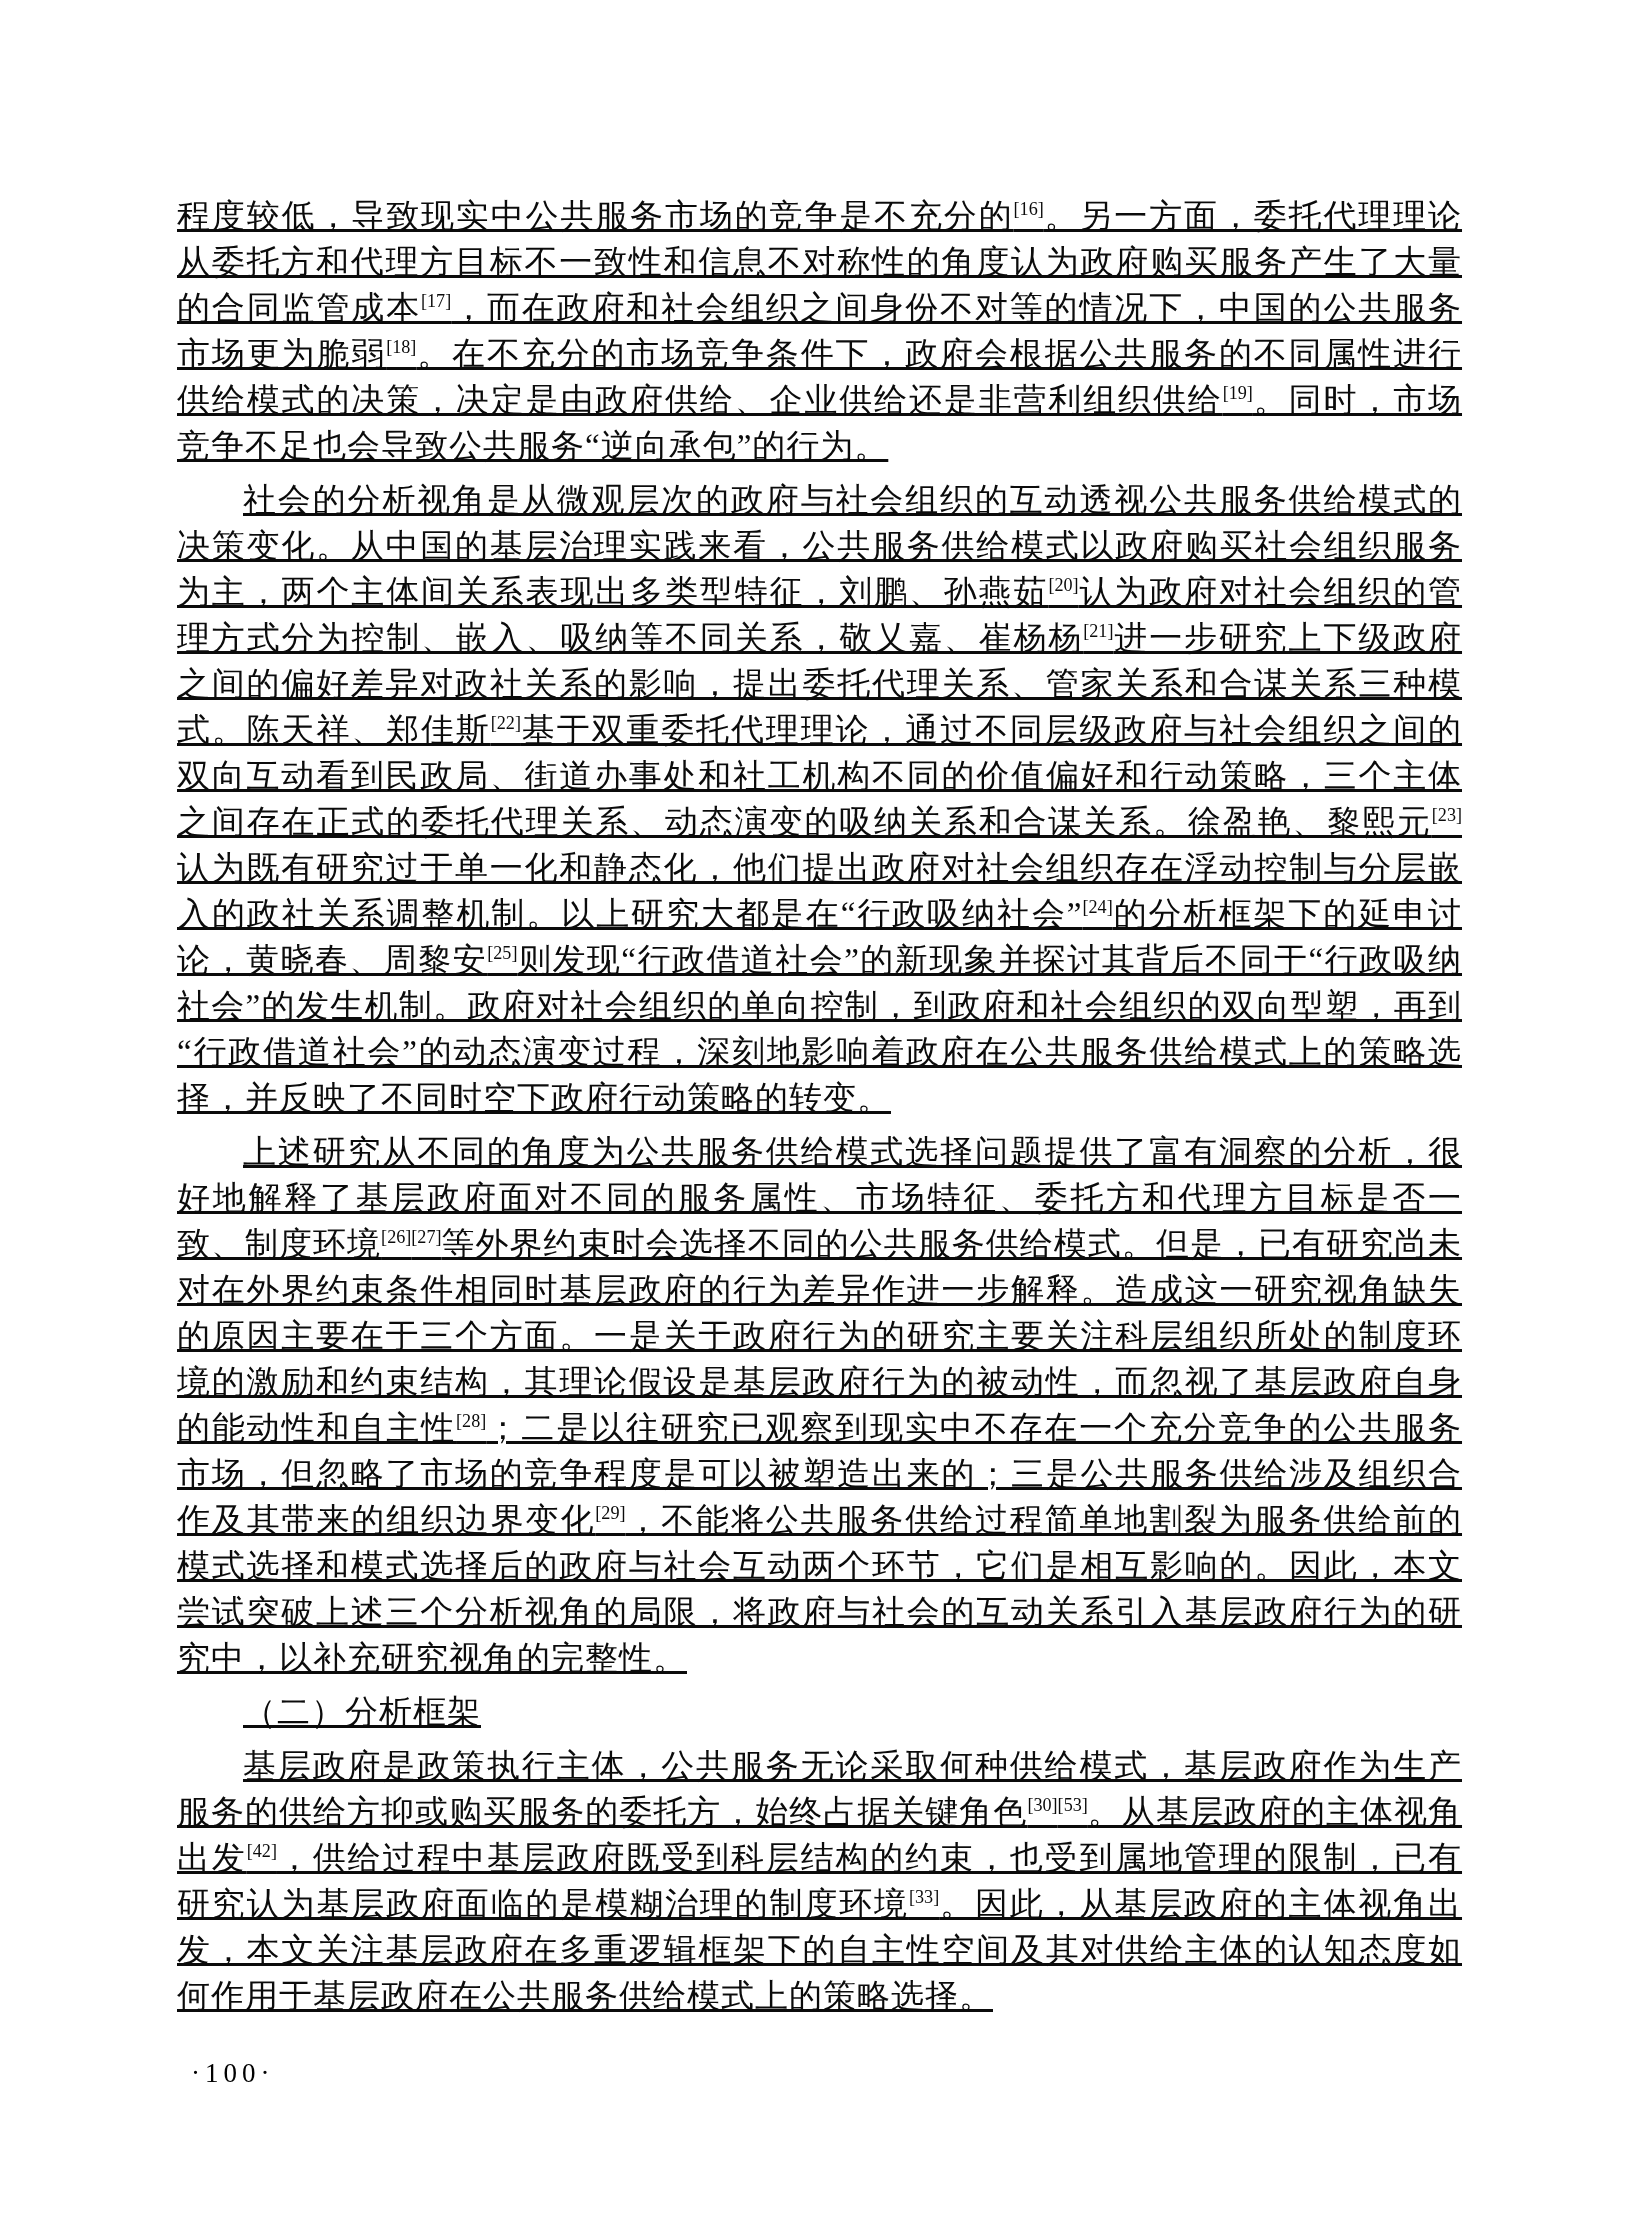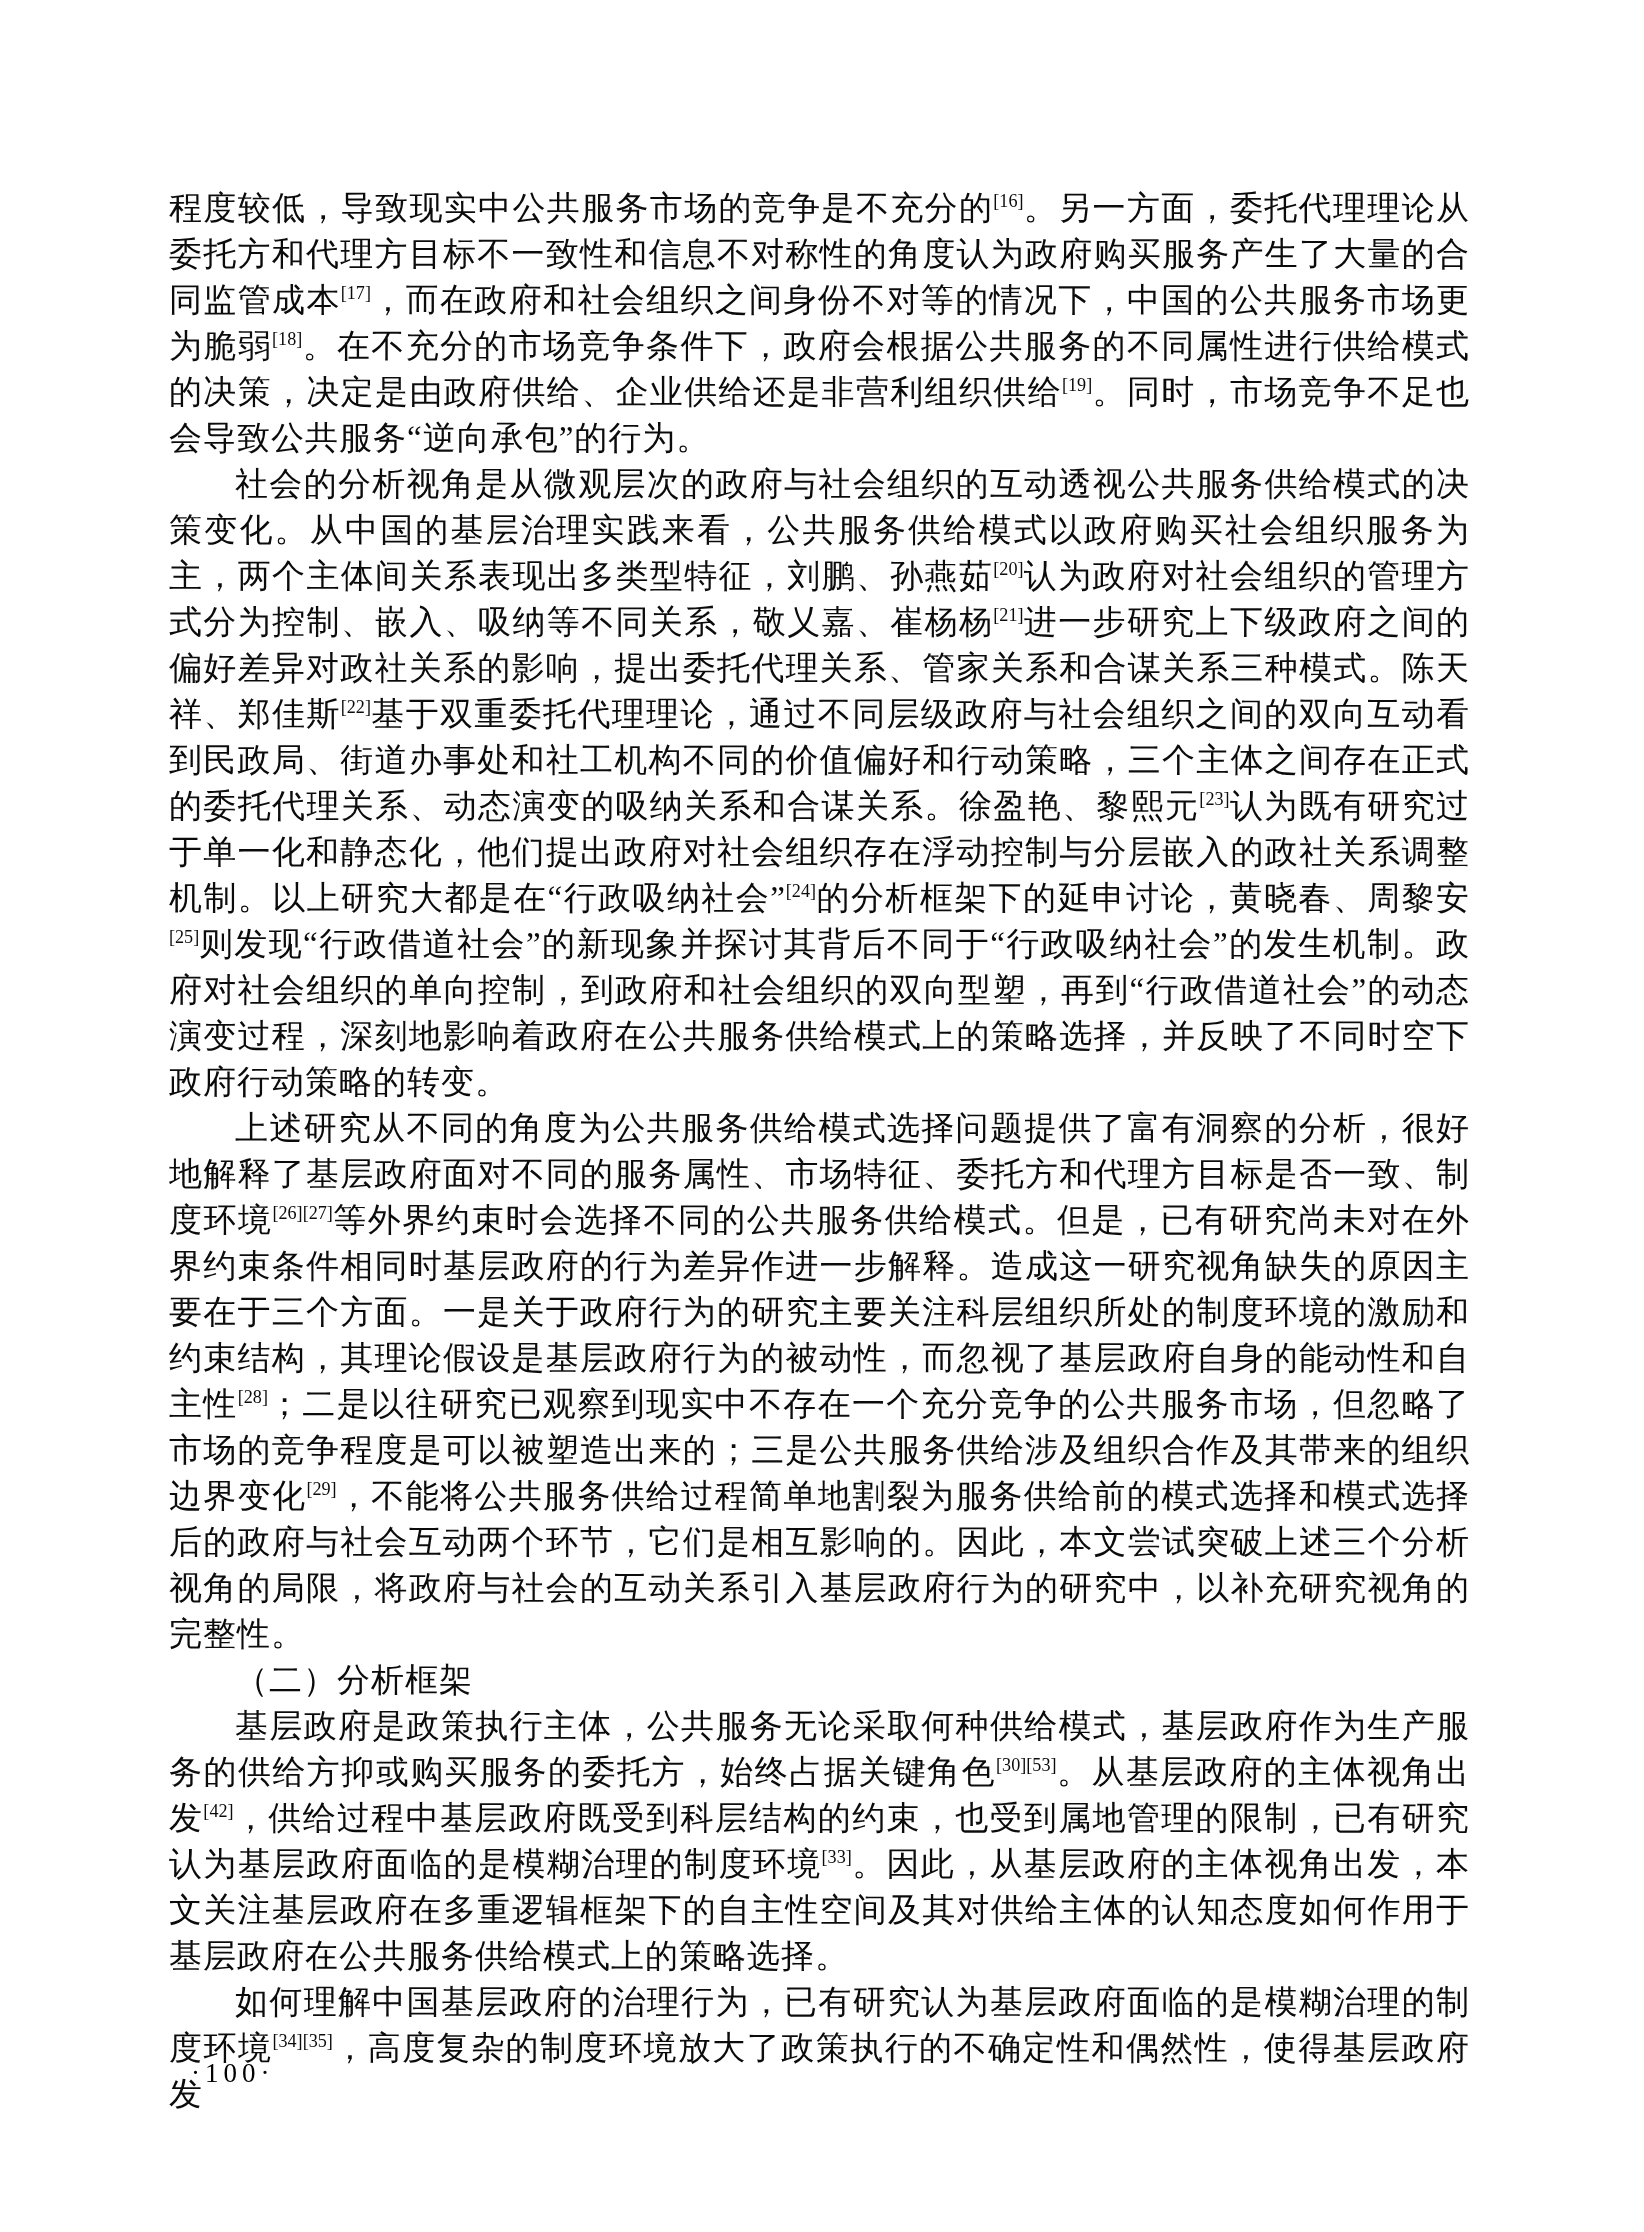"程度较低，导致现实中公共服务市场的竞争是不充分的[16]。另一方面，委托代理理论" p.para { margin: 0 -> 8px; text-decoration: none -> underline }
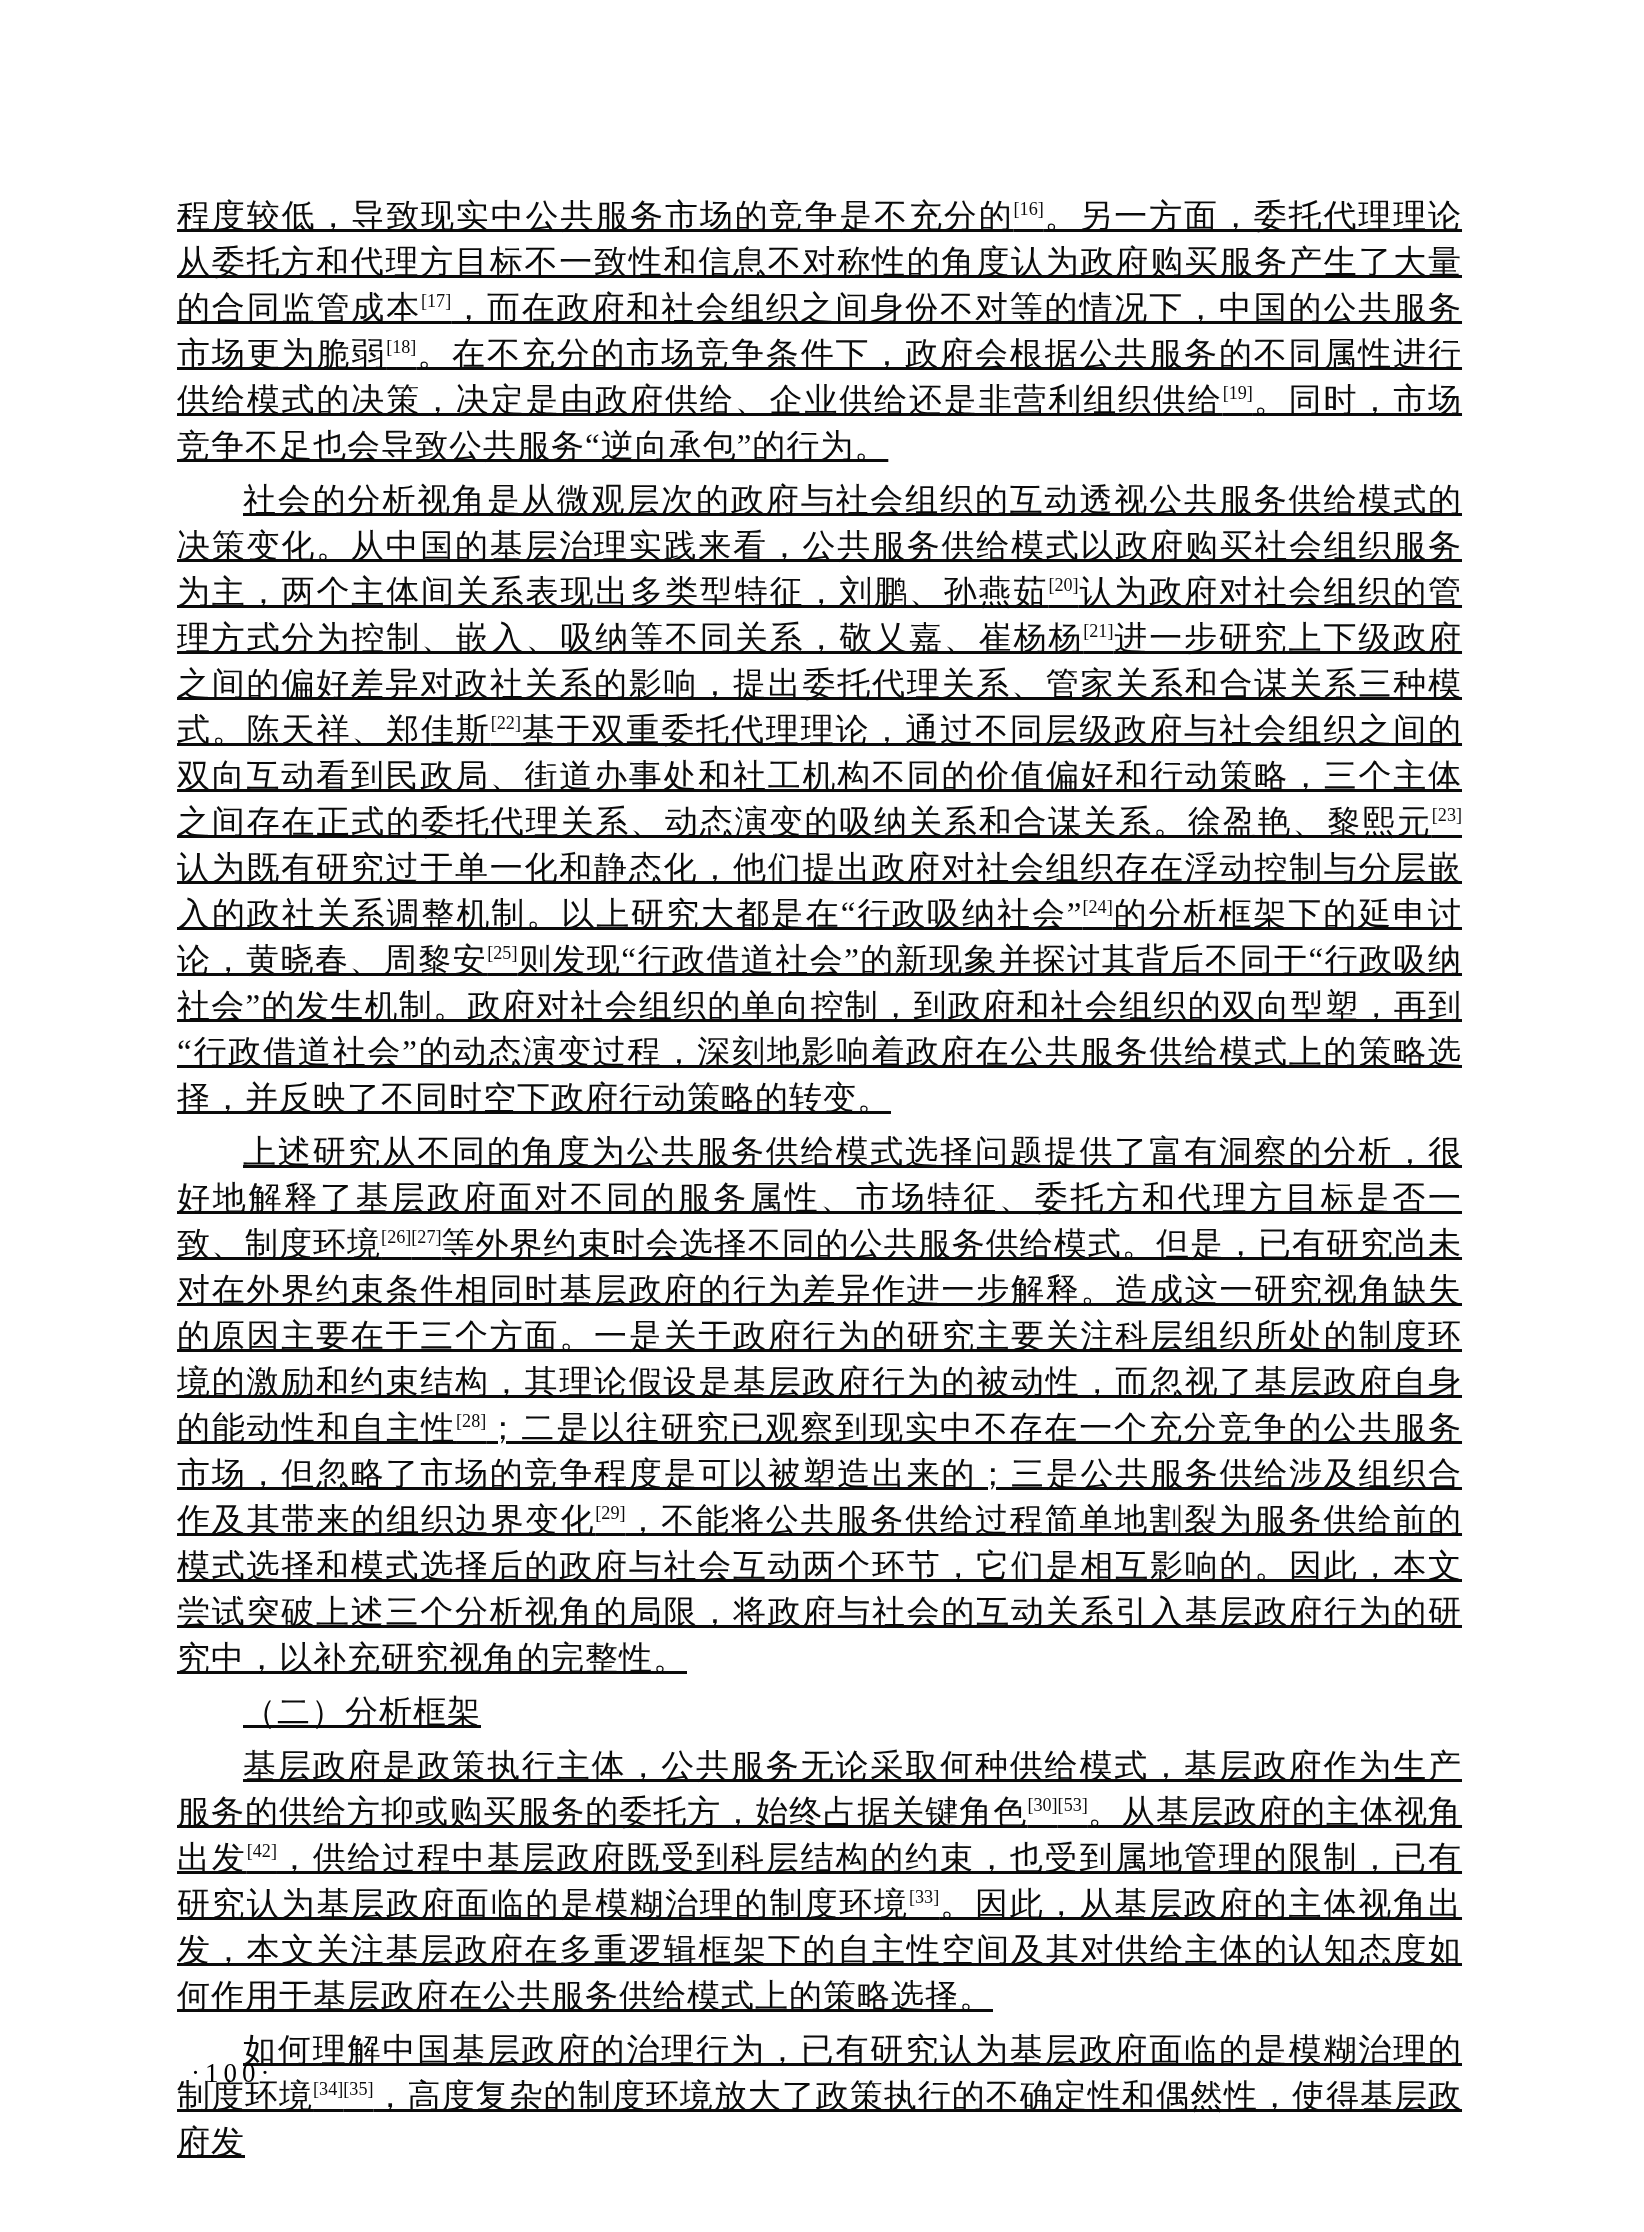"如何理解中国基层政府的治理行为，已有研究认为基层政府面临的是模糊治理的制度环境[" p.para { html: <p><span>如何理解中国基层政府的治理行为，已有研究认为基层政府面临的是模糊治理的制度环境</span><sup>[34]</sup><sup>[35]</sup><span>，高度复杂的制度环境放大了政策执行的不确定性和偶然性，使得基层政府发</span></p> -> none }
